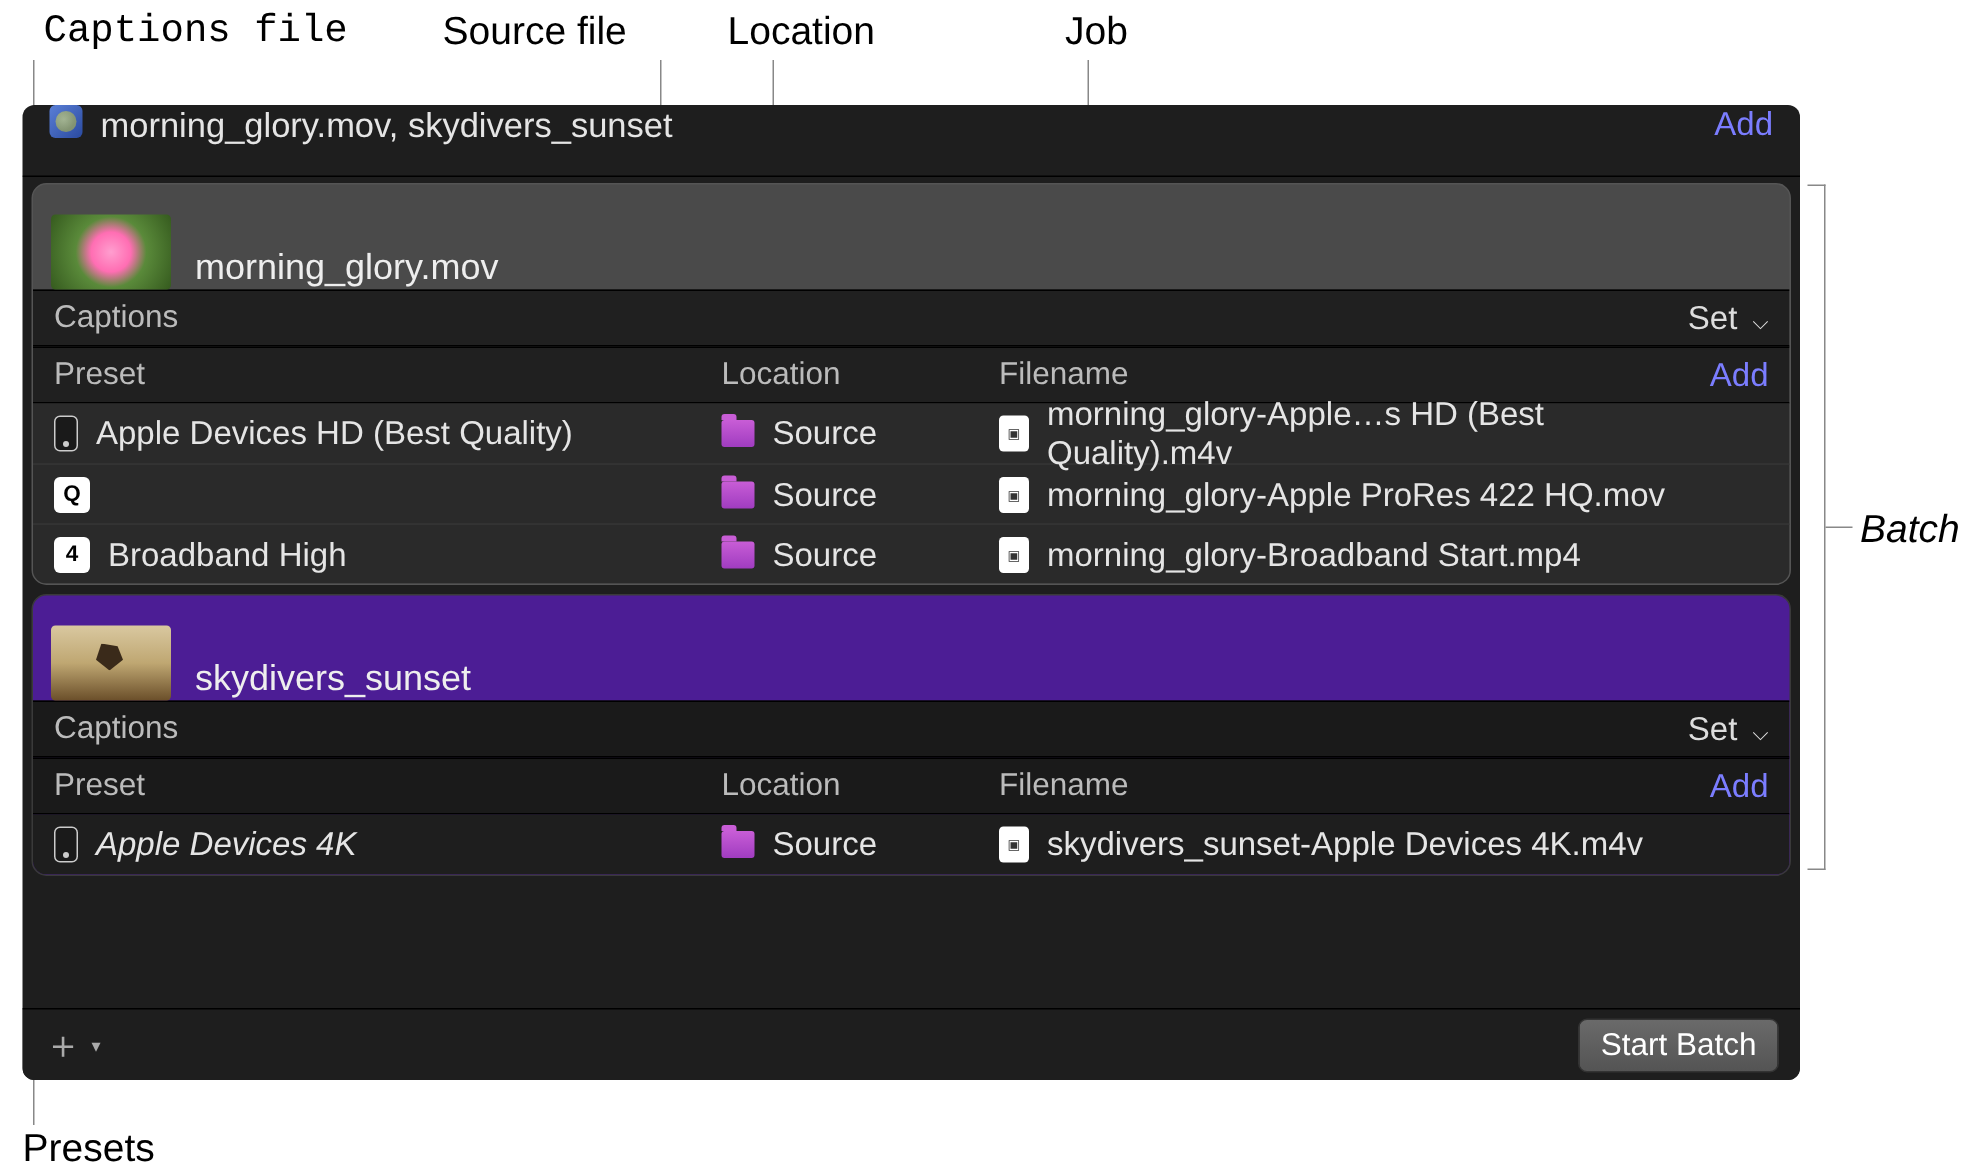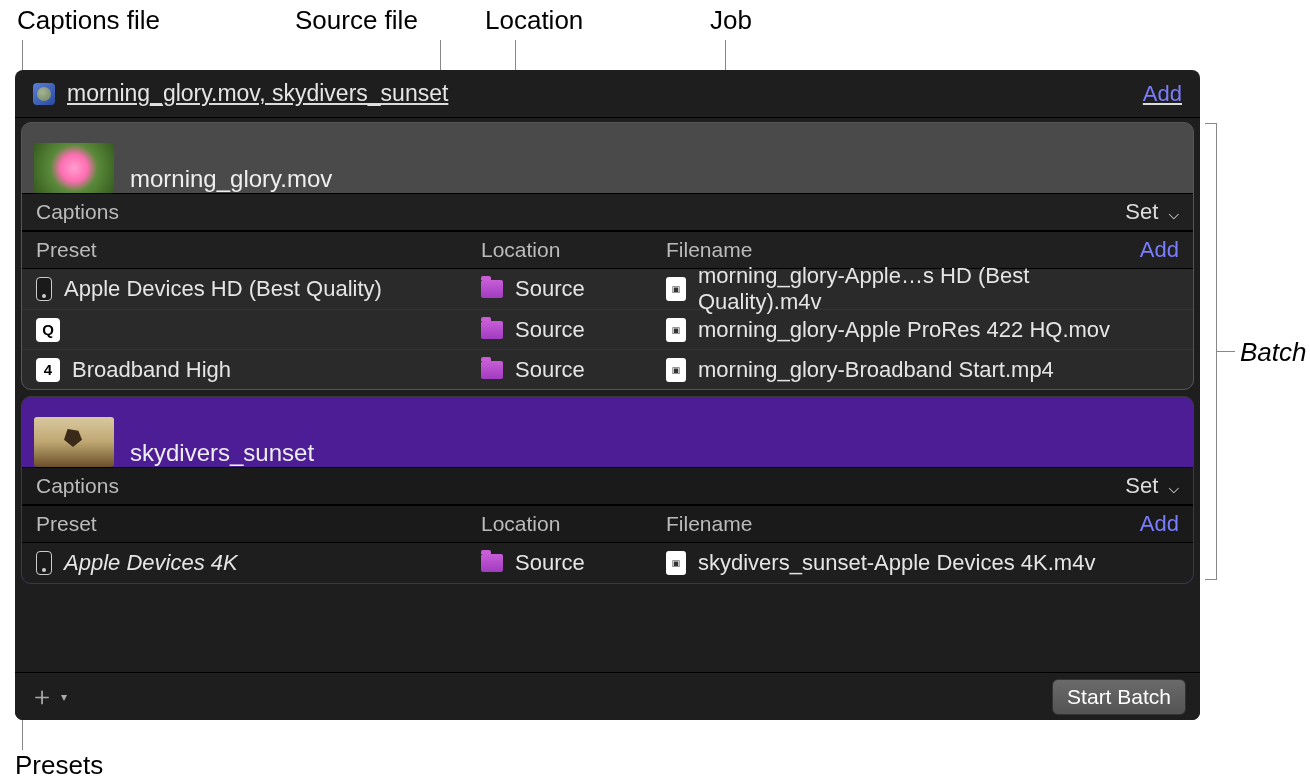"Captions file" div.callout { font-family: none -> Liberation Mono, monospace; left: 17px -> 29px }
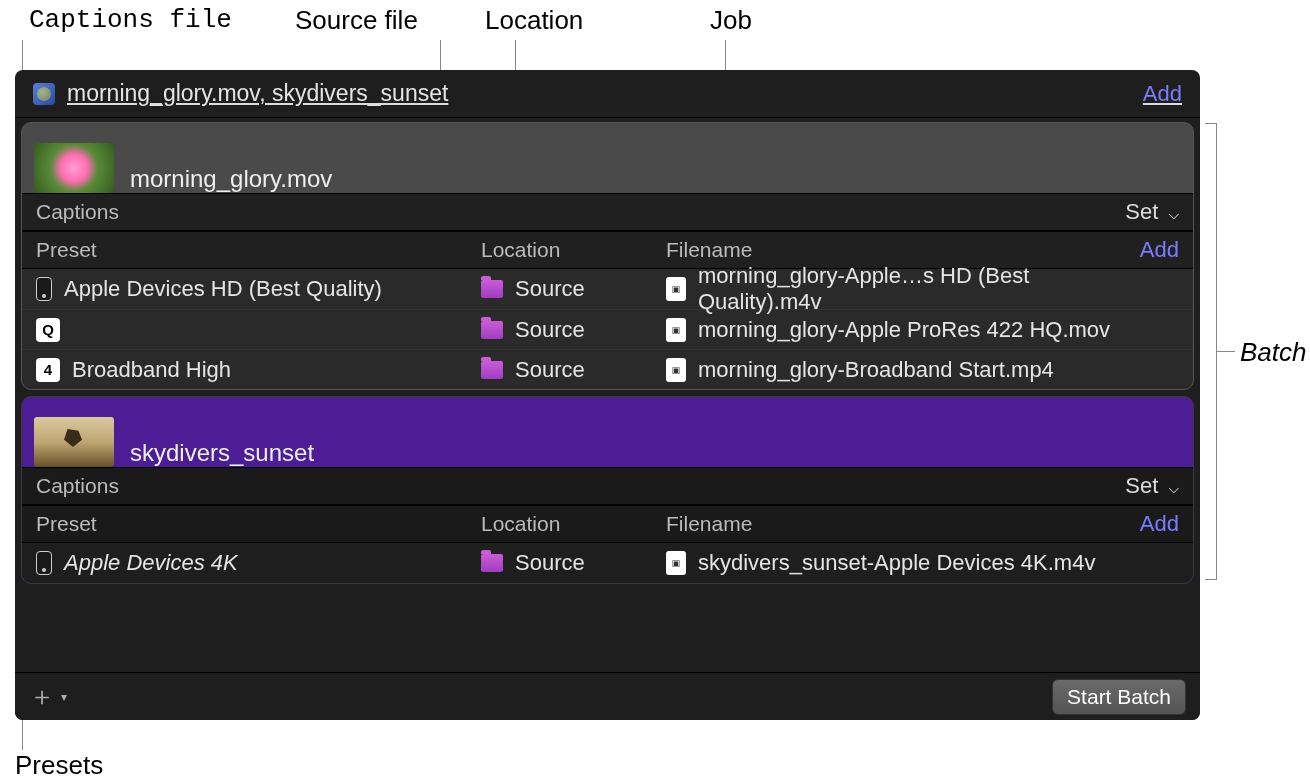"morning_glory.mov, skydivers_sunset" .batch-header { align-items: center -> flex-start; text-decoration: underline -> none }
